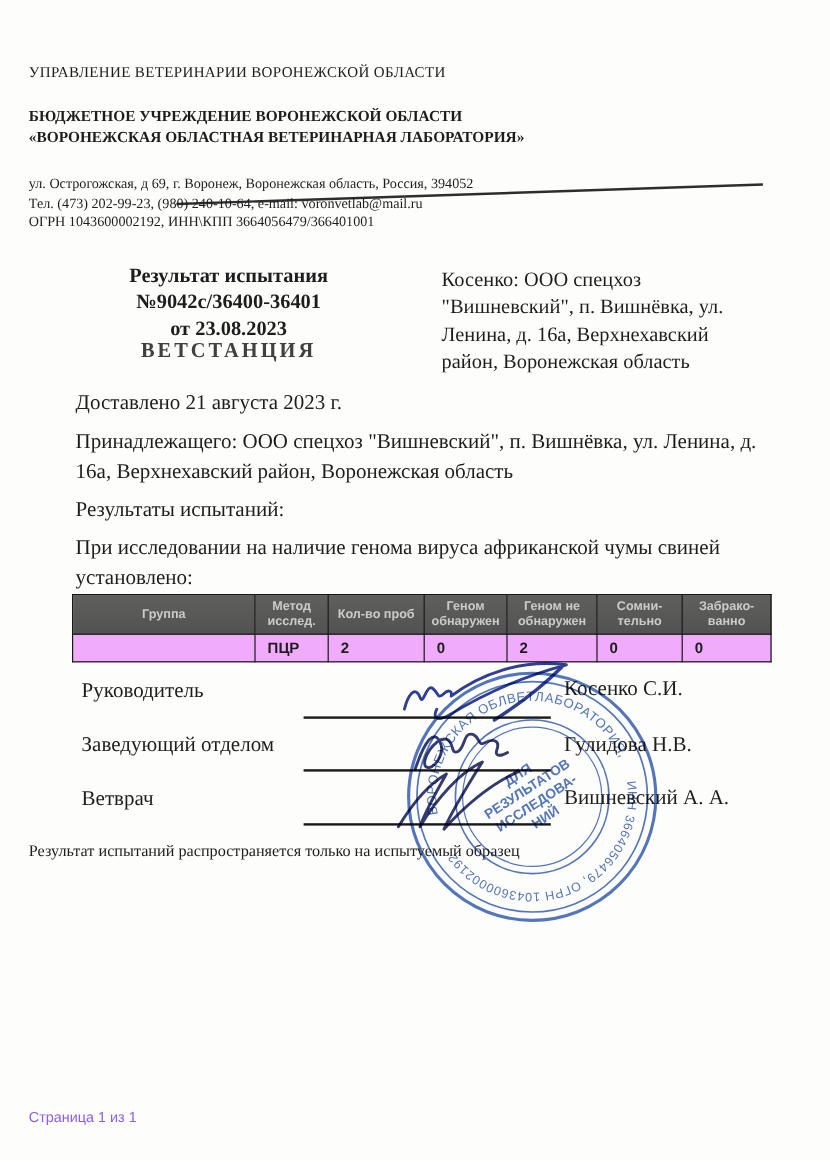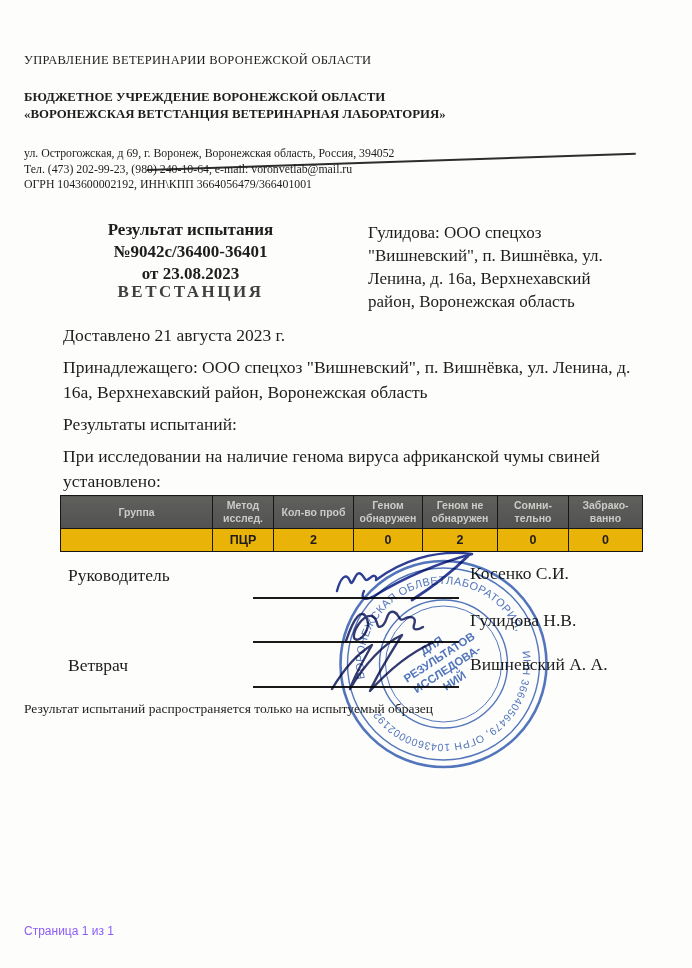"«ВОРОНЕЖСКАЯ ВЕТСТАНЦИЯ ВЕТЕРИНАРНАЯ" div { text: ВЕТСТАНЦИЯ -> ОБЛАСТНАЯ }
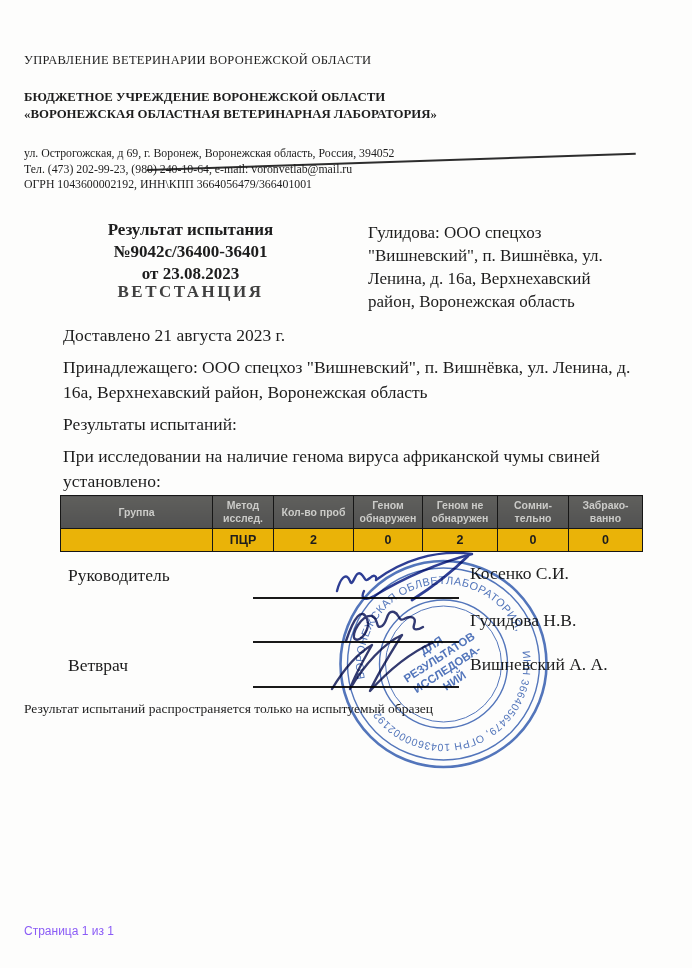"Гулидова: ООО спецхоз" div { text: Гулидова -> Косенко }
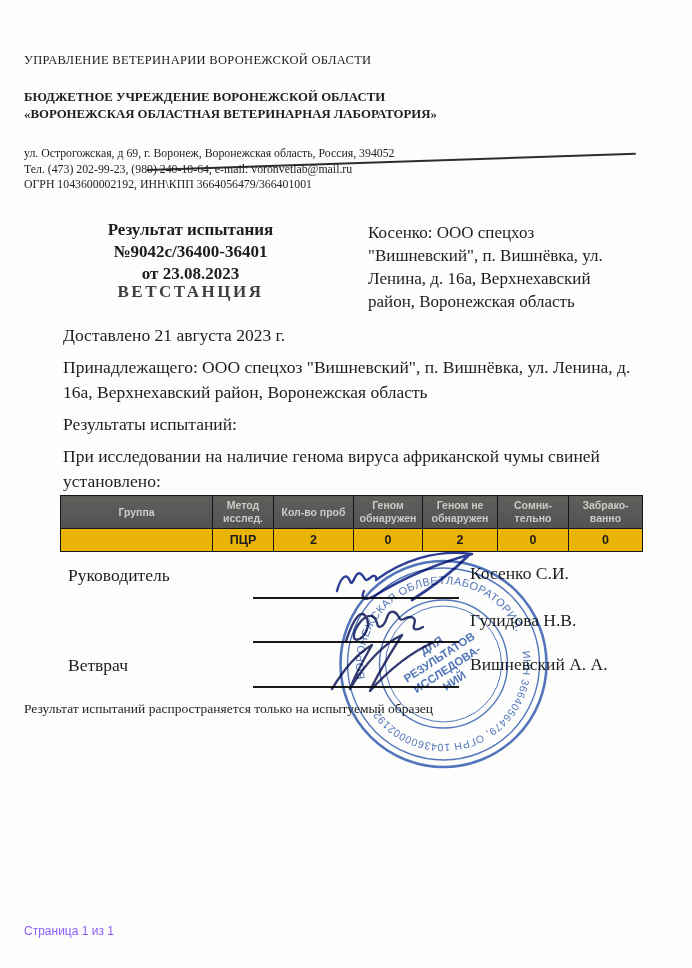"ПЦР" table.results td { background: #eab308 -> #f0abfc; text-align: center -> left }
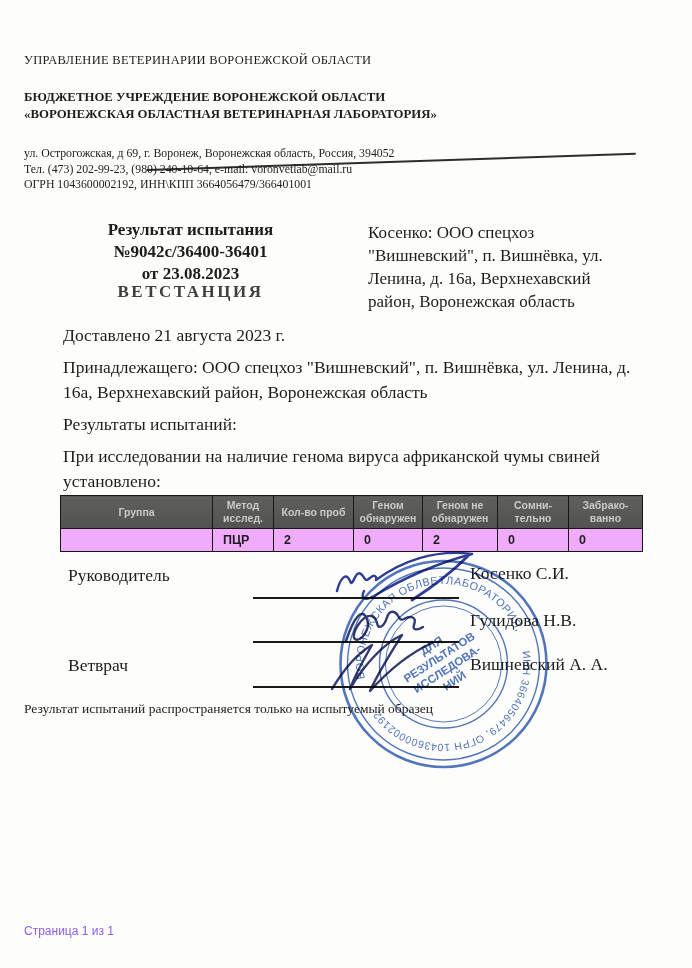"Заведующий отделом" div.abs { html: none -> <div>Заведующий отделом</div> }
